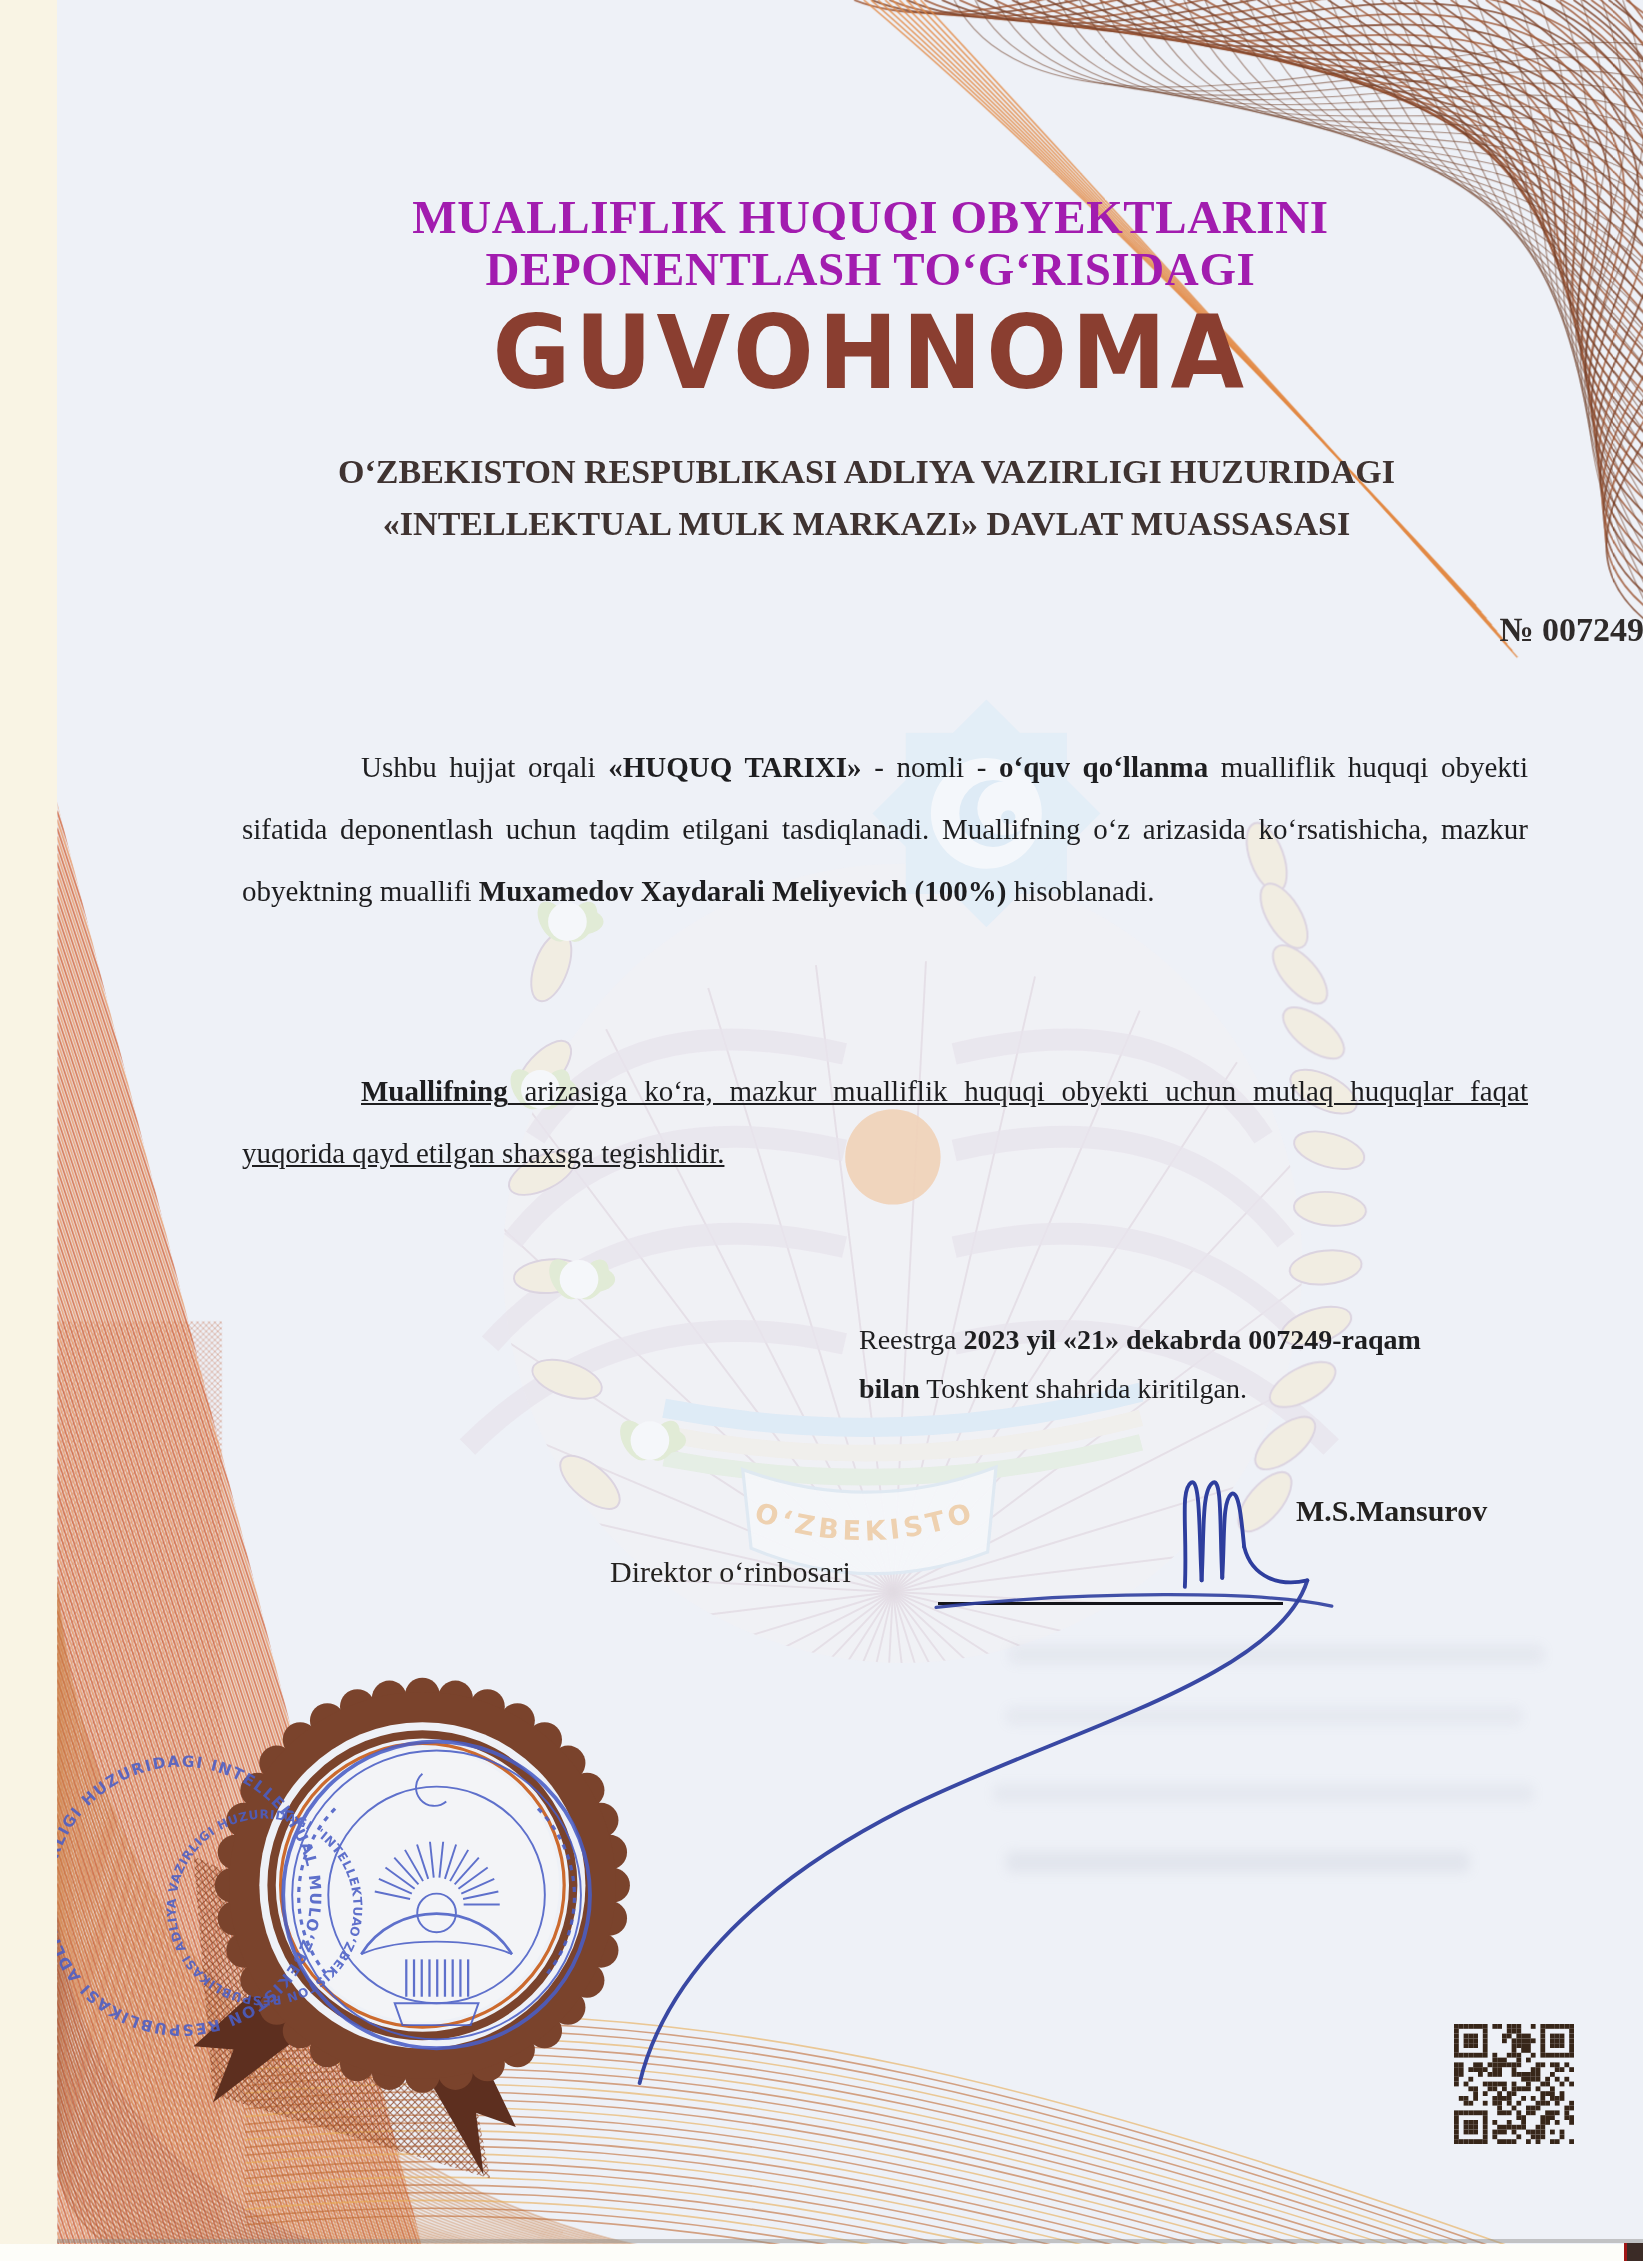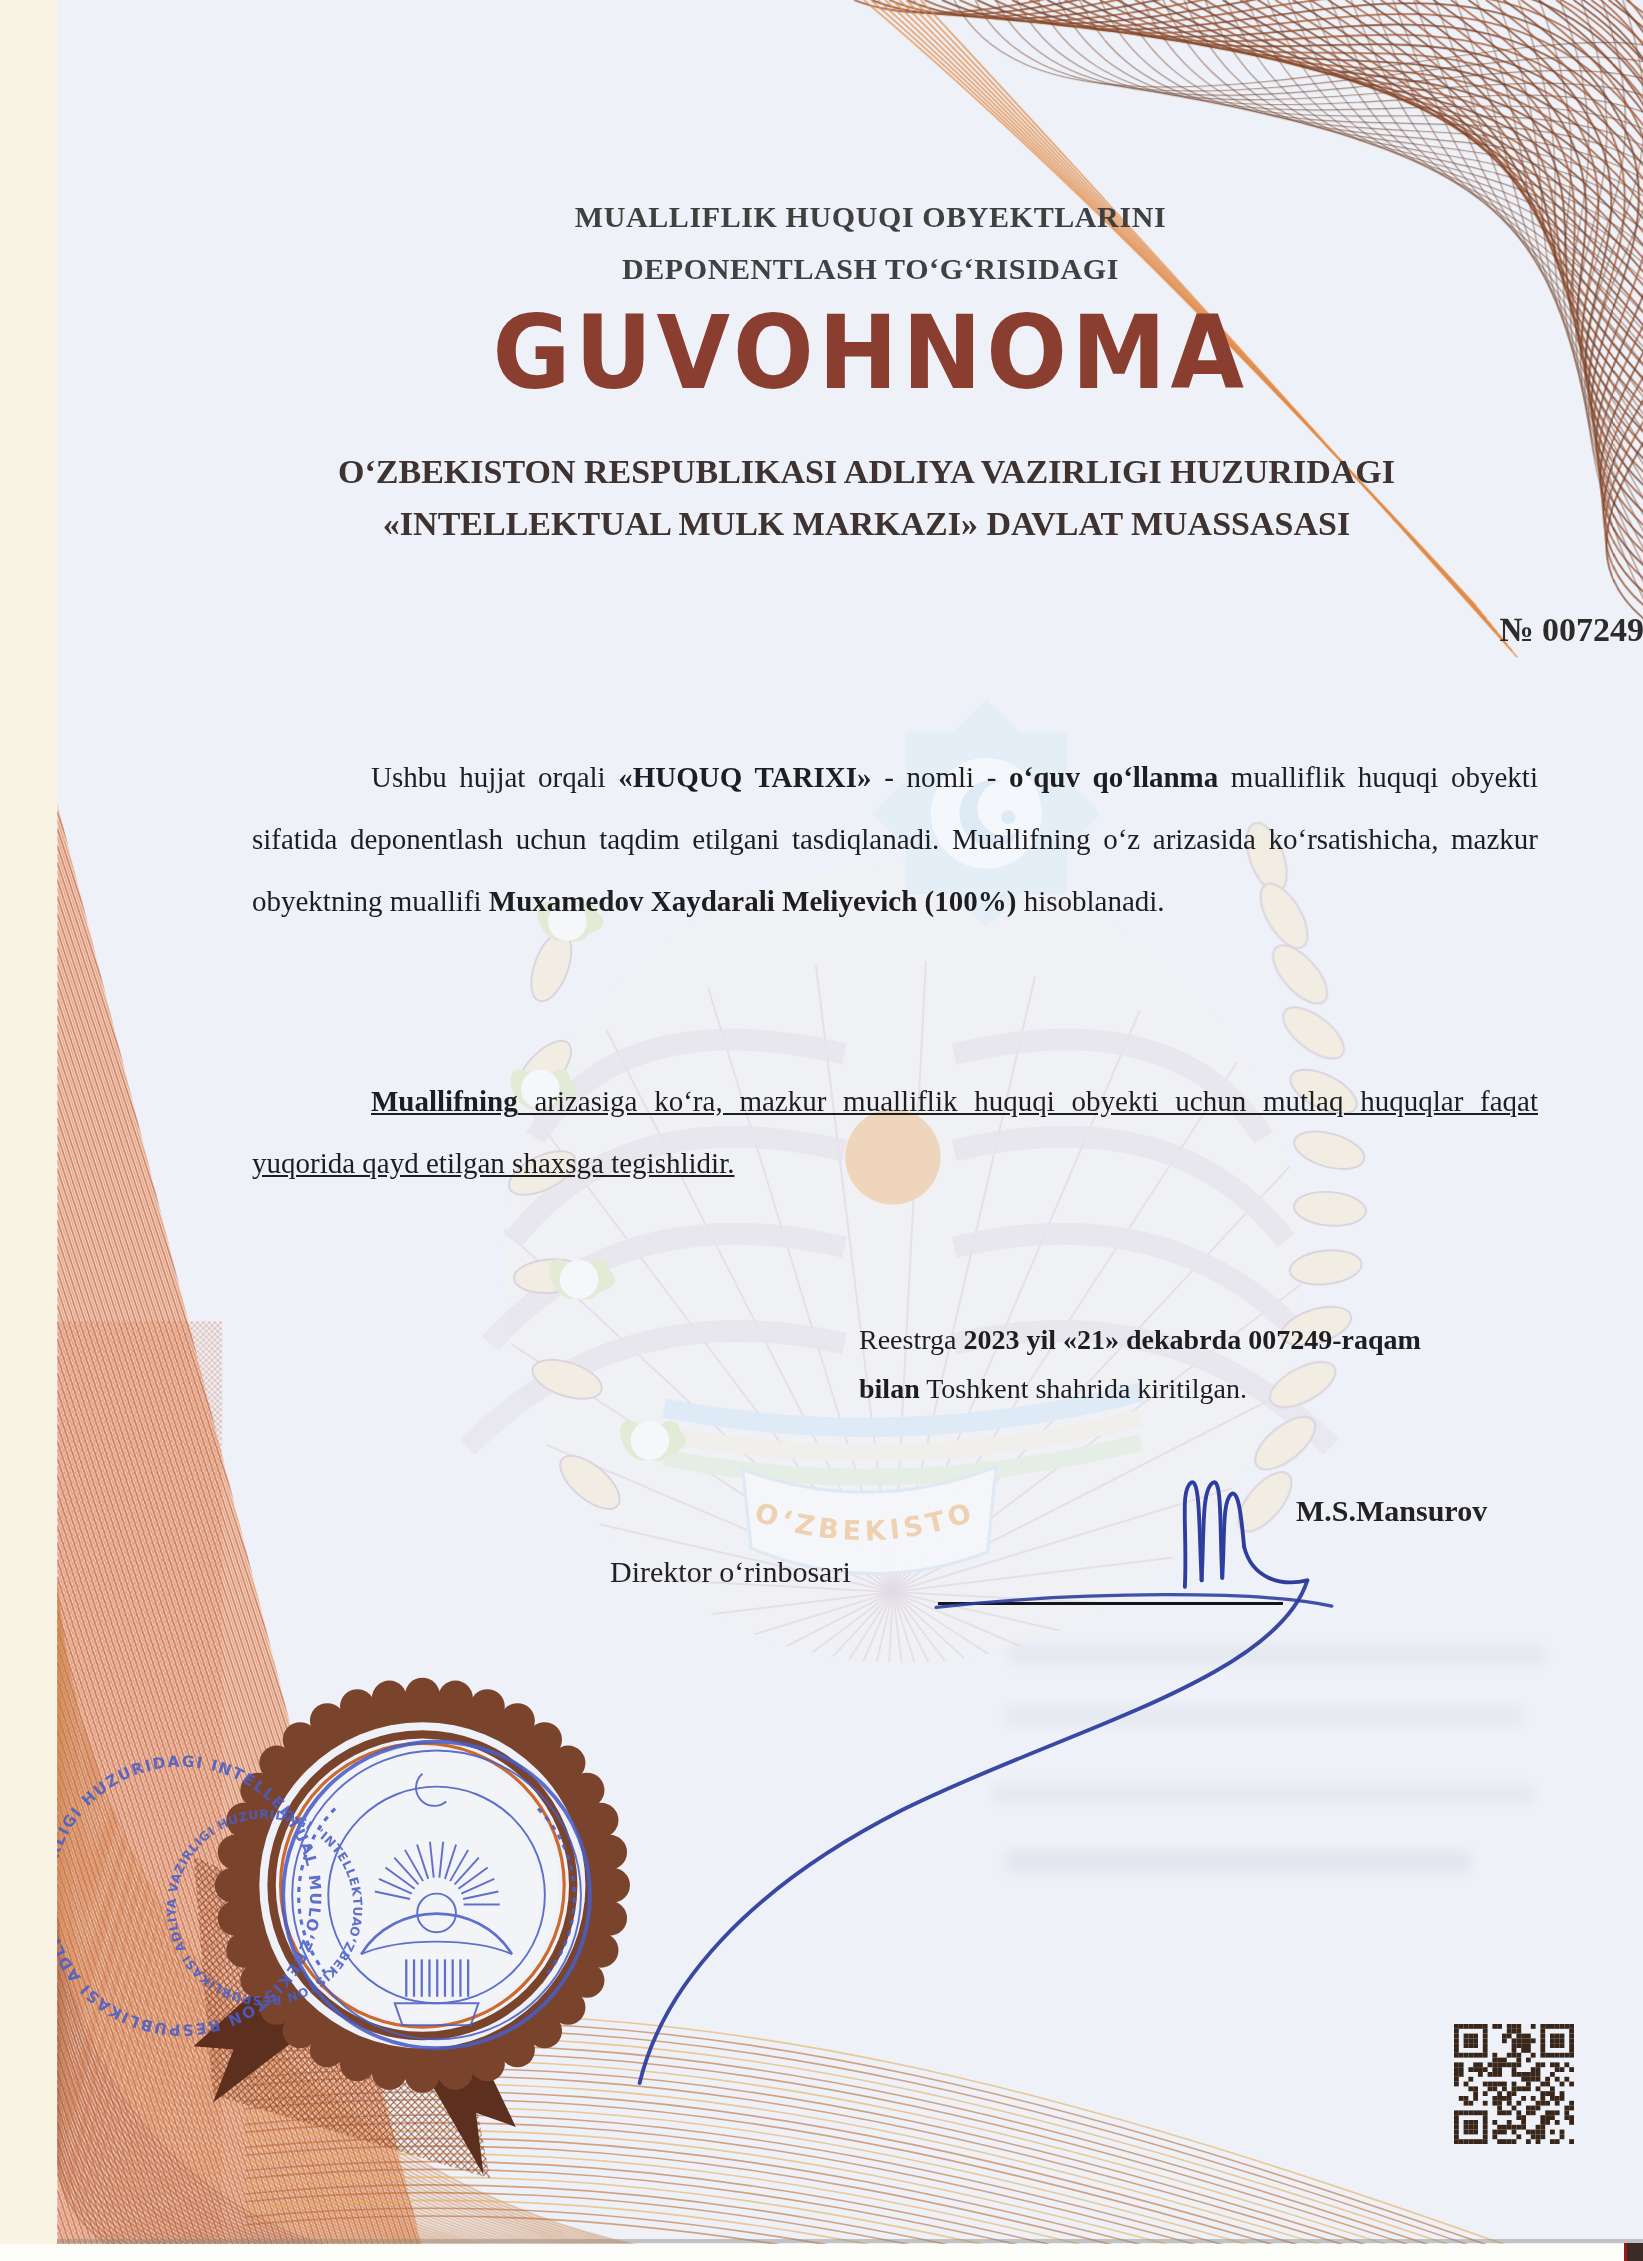"MUALLIFLIK HUQUQI OBYEKTLARINI" #hdr { color: #404040 -> #a21caf; font-size: 30px -> 47px }
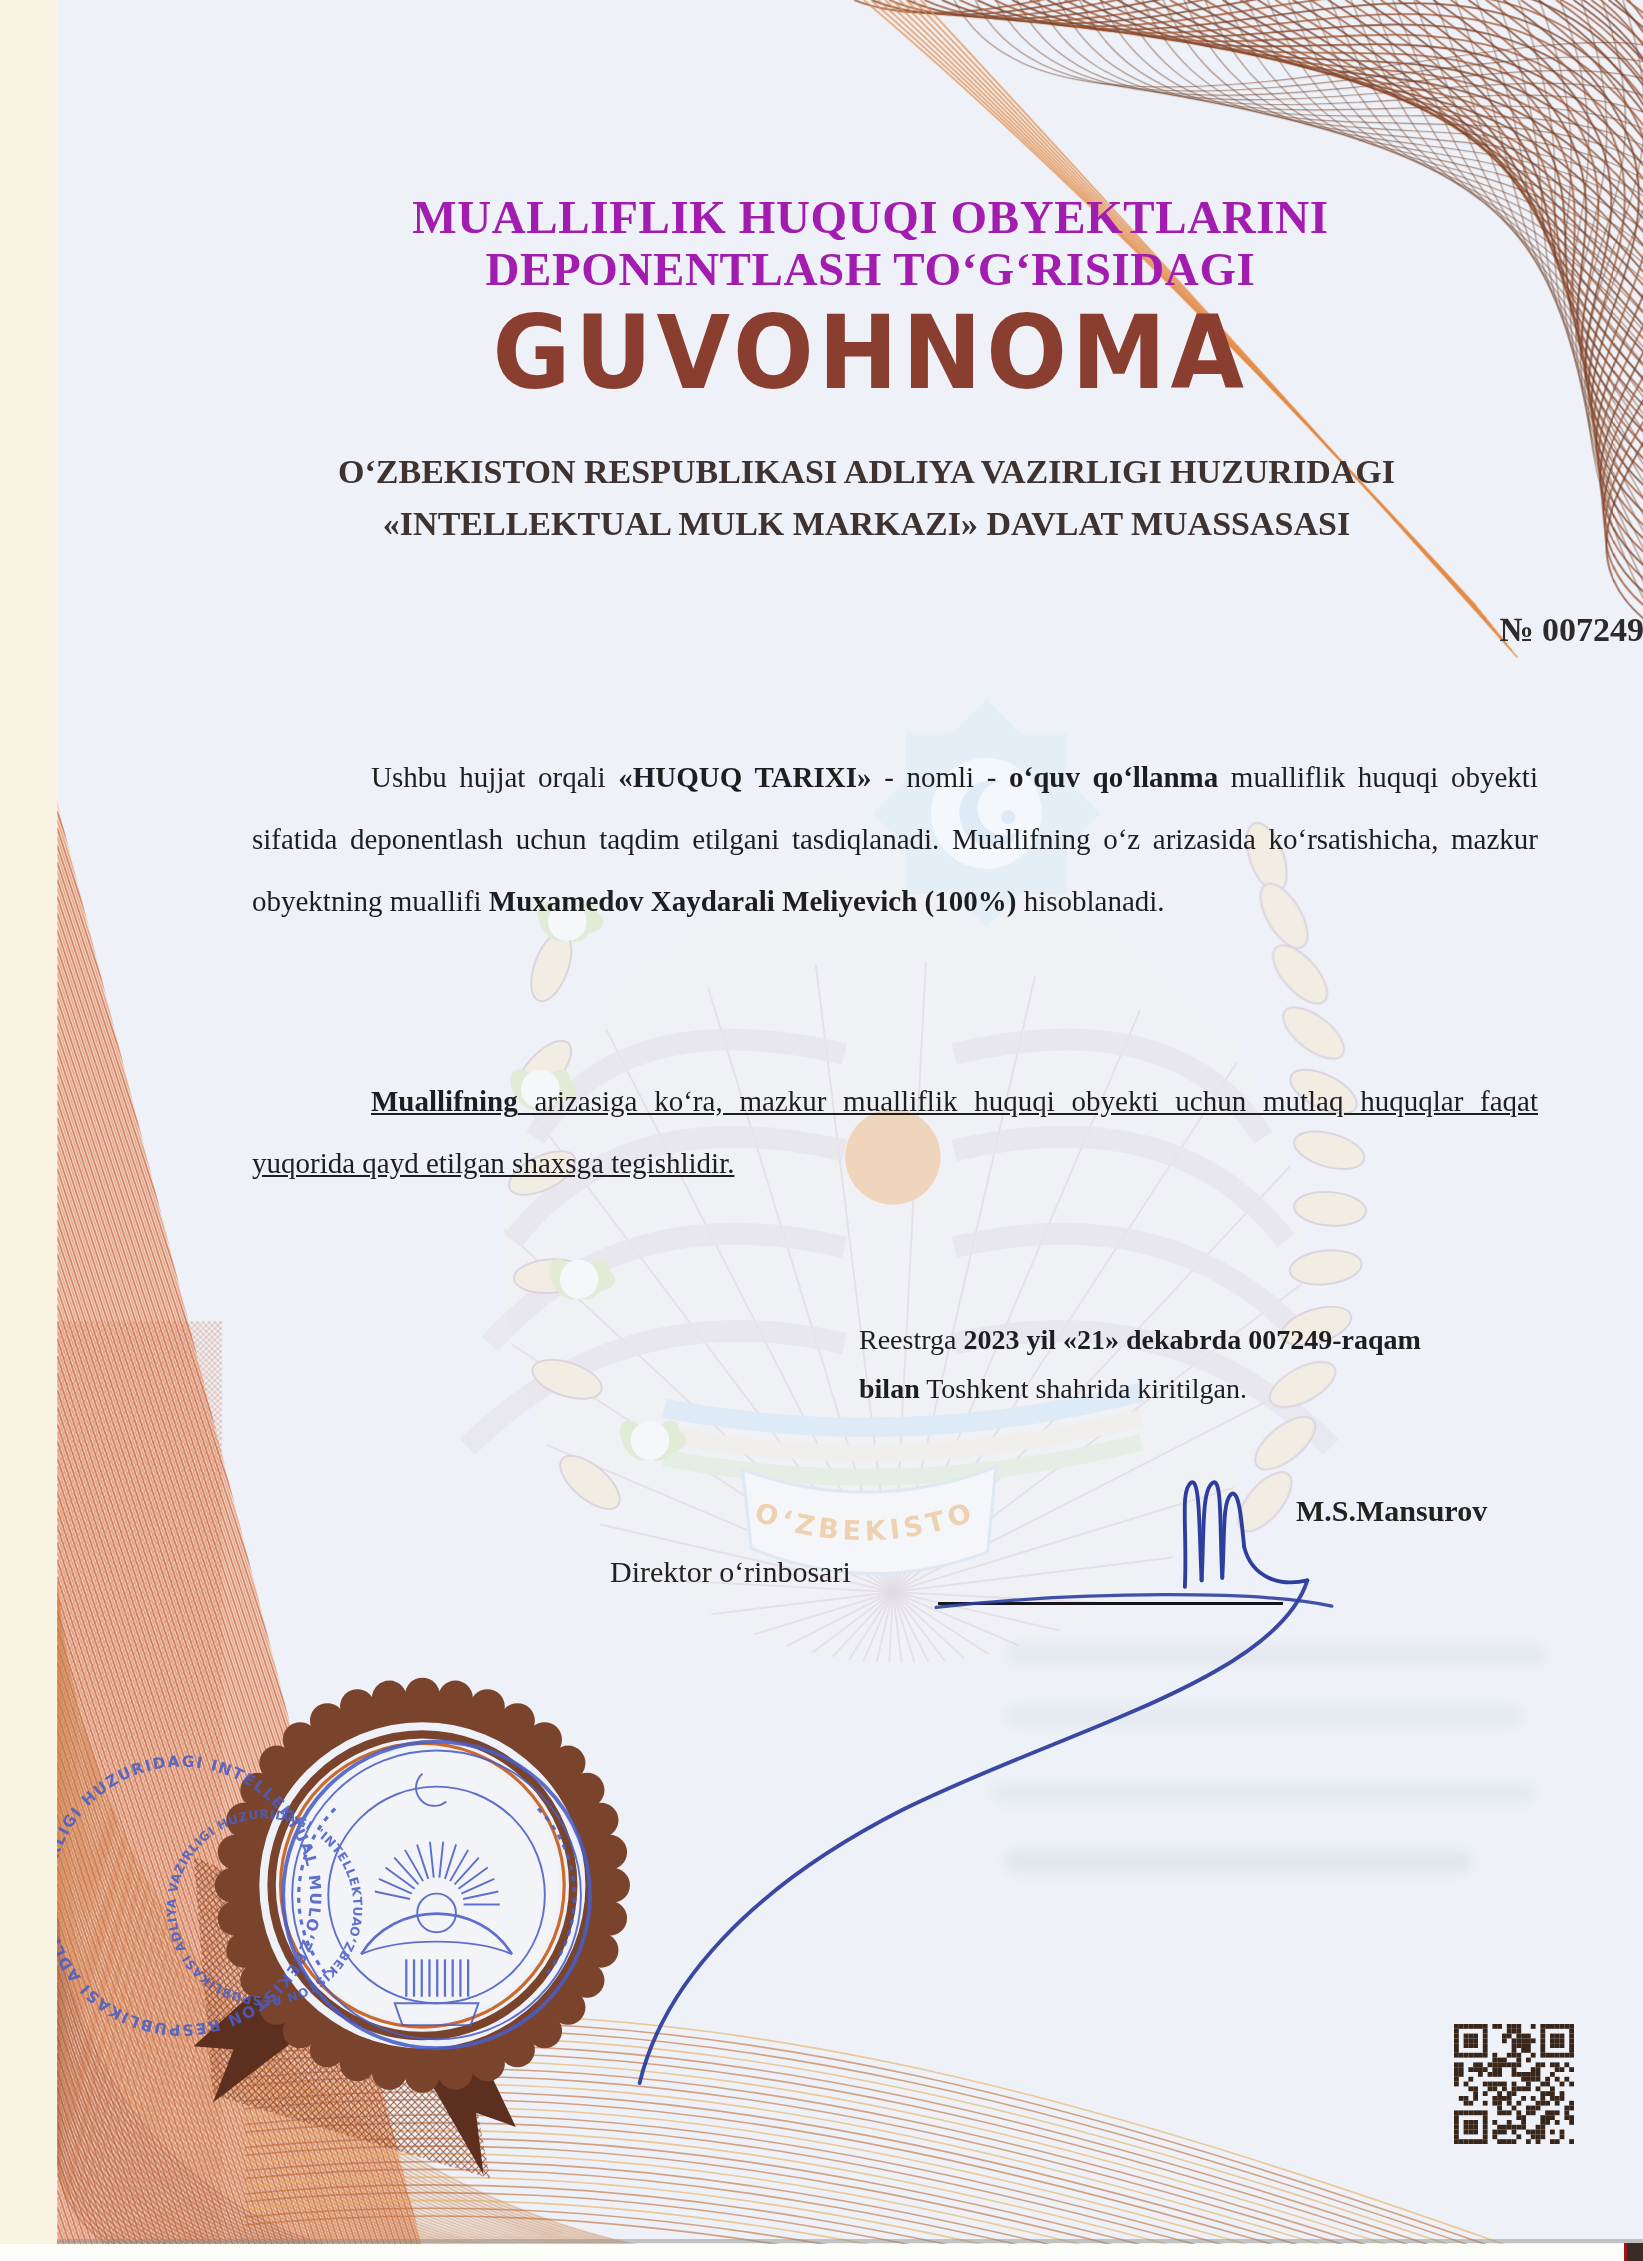"Ushbu hujjat orqali «HUQUQ TARIXI»" .body-p { margin: 10px -> 0 }
